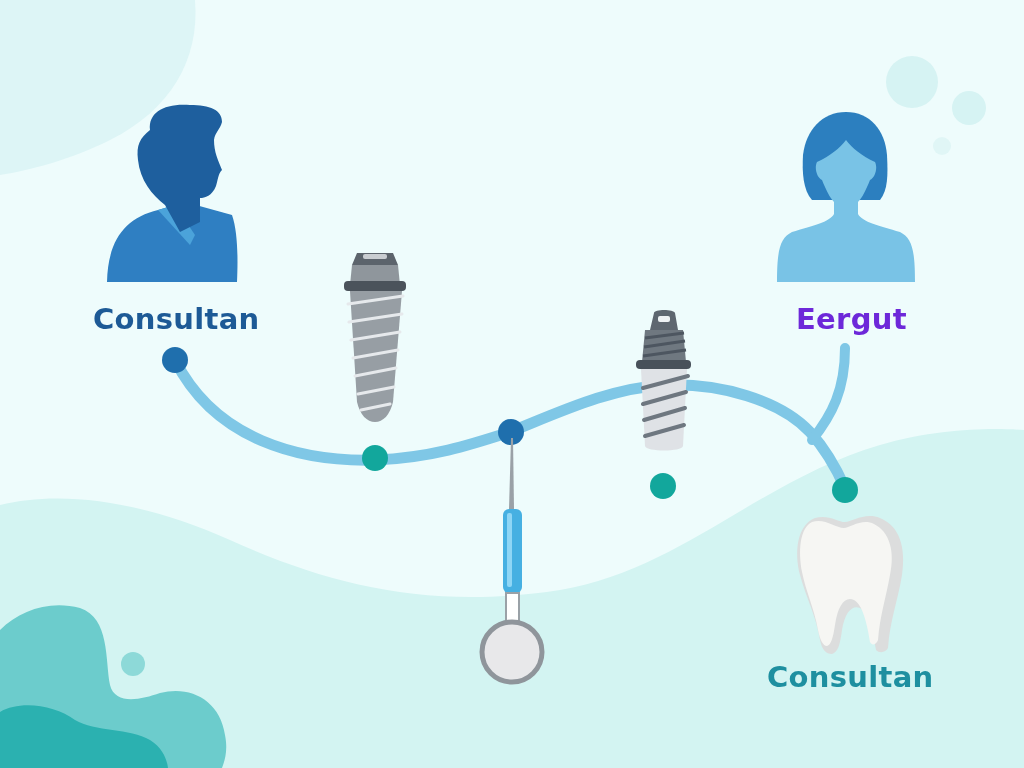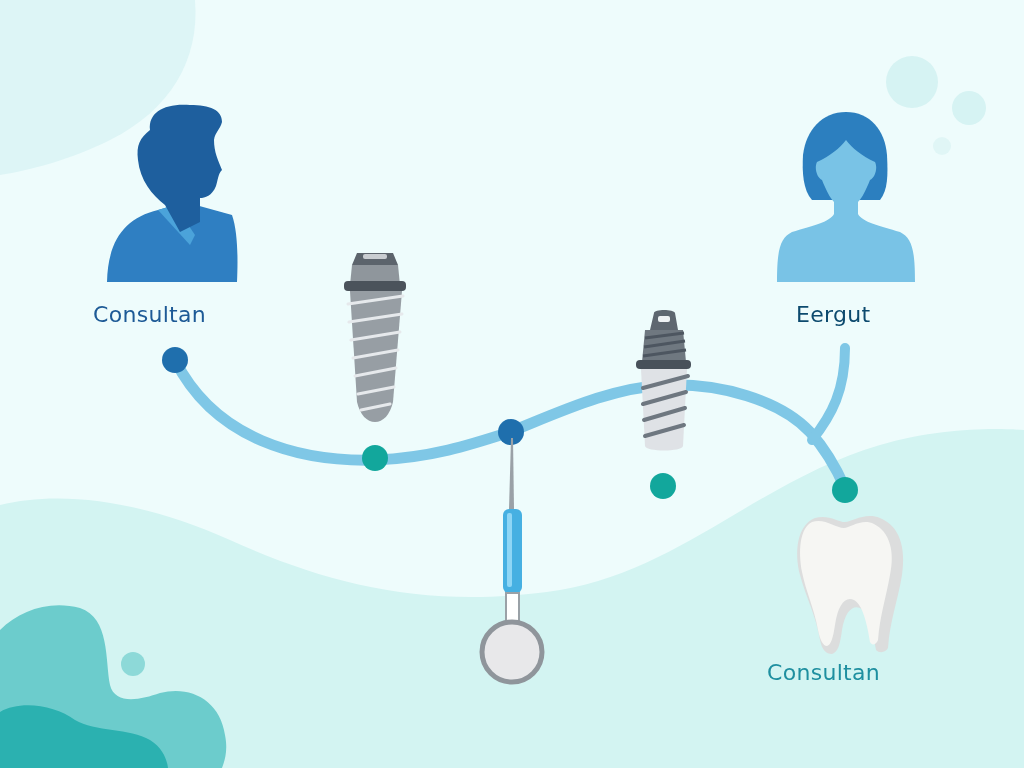"Consultan" .label { font-size: 22px -> 29px; font-weight: normal -> bold }
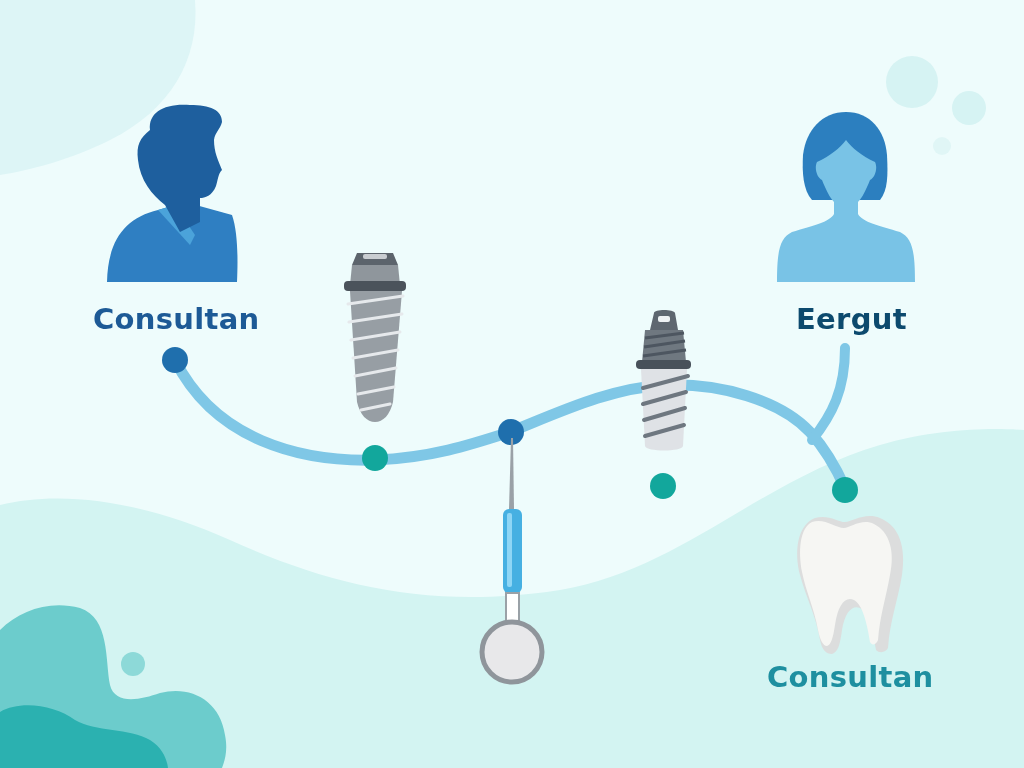"Eergut" #lbl-eergut { color: #0c4a6e -> #6d28d9 }
